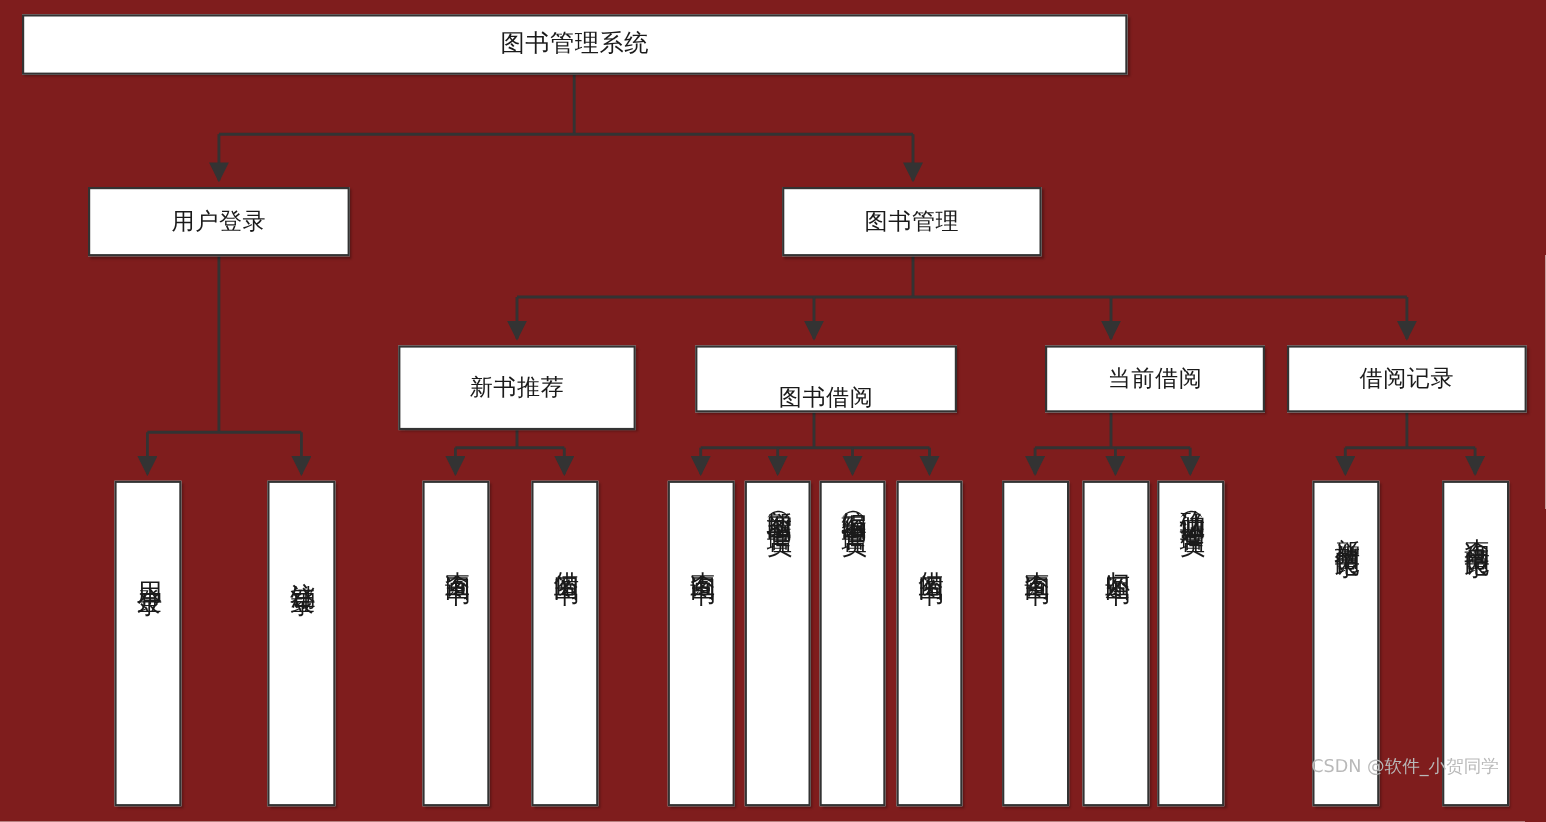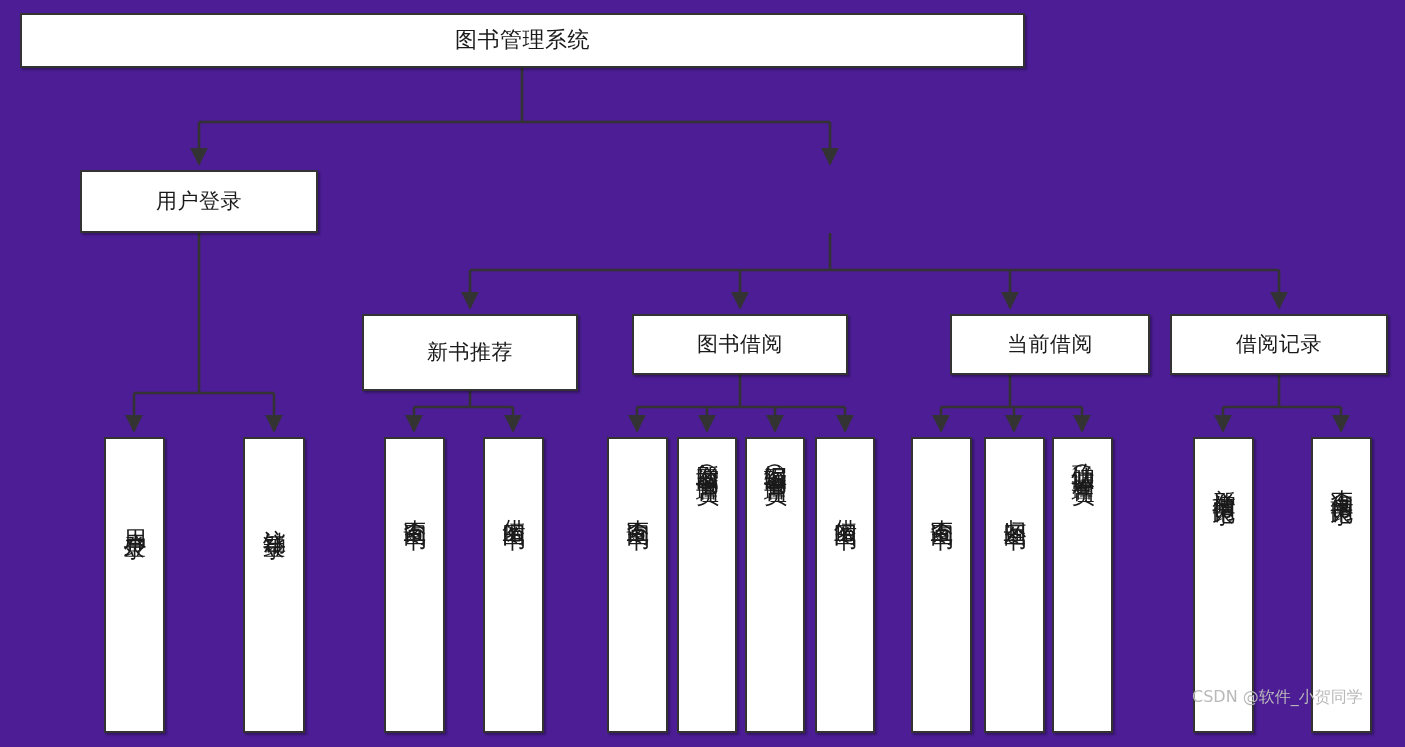"图书管理系统" #canvas { background: #4c1d95 -> #7f1d1d }
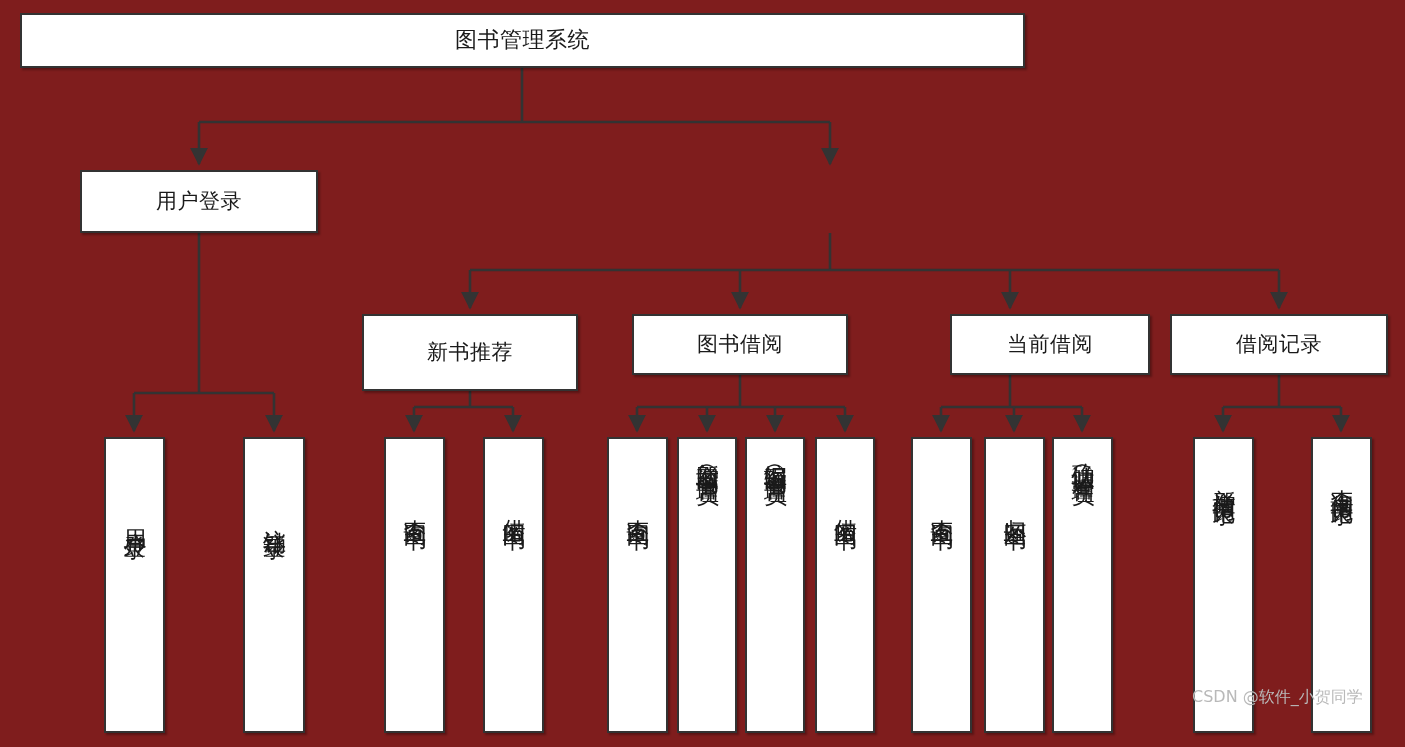"图书管理" div.node { html: none -> <div> <span>图书管理</span> </div> }
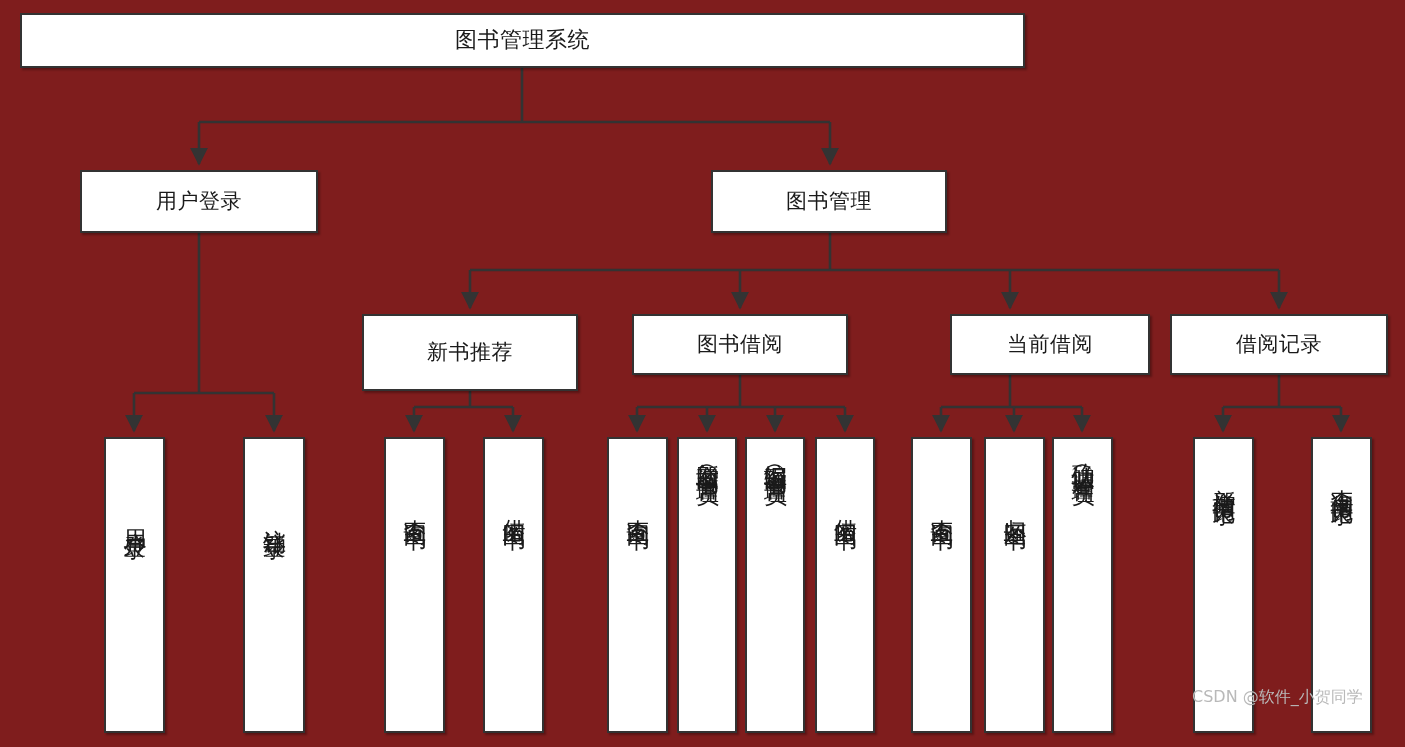"图书借阅" div.node { align-items: none -> flex-end; width: 216px -> 238px }
